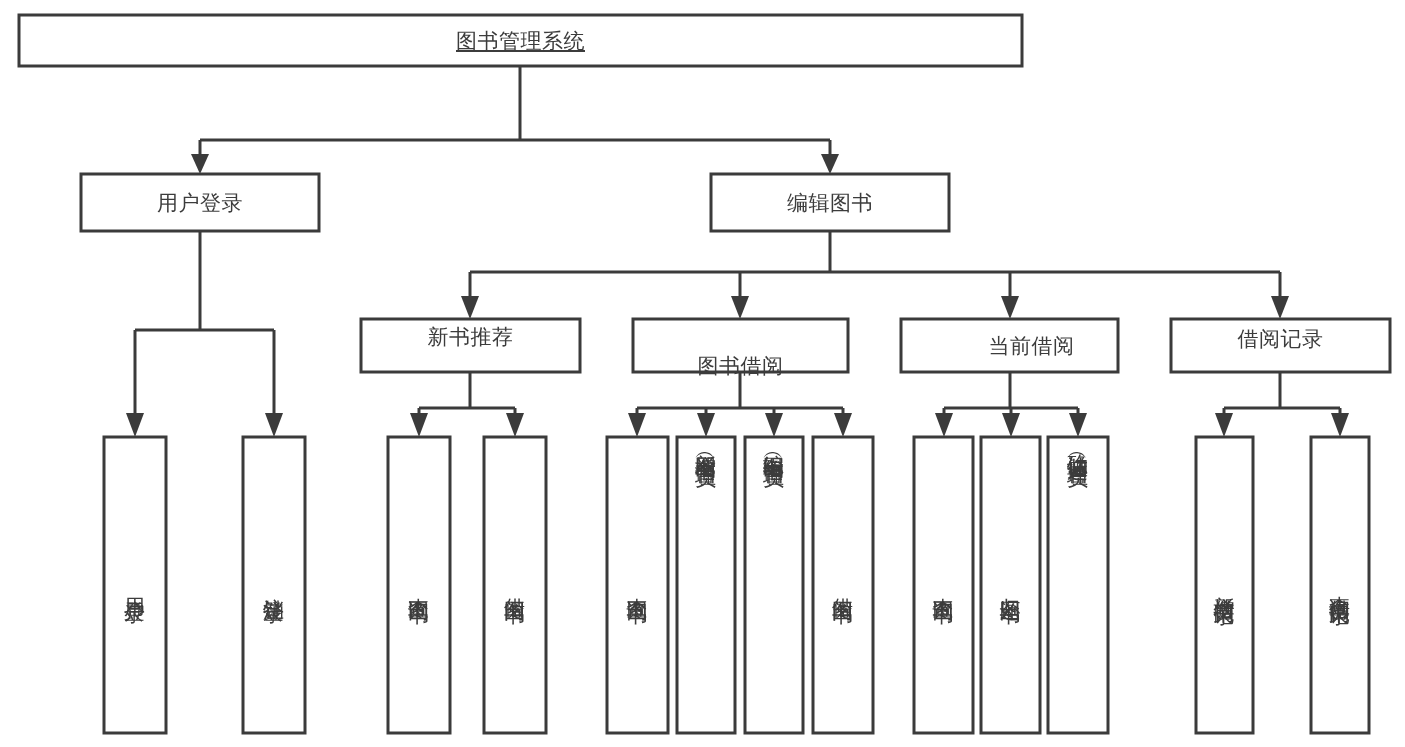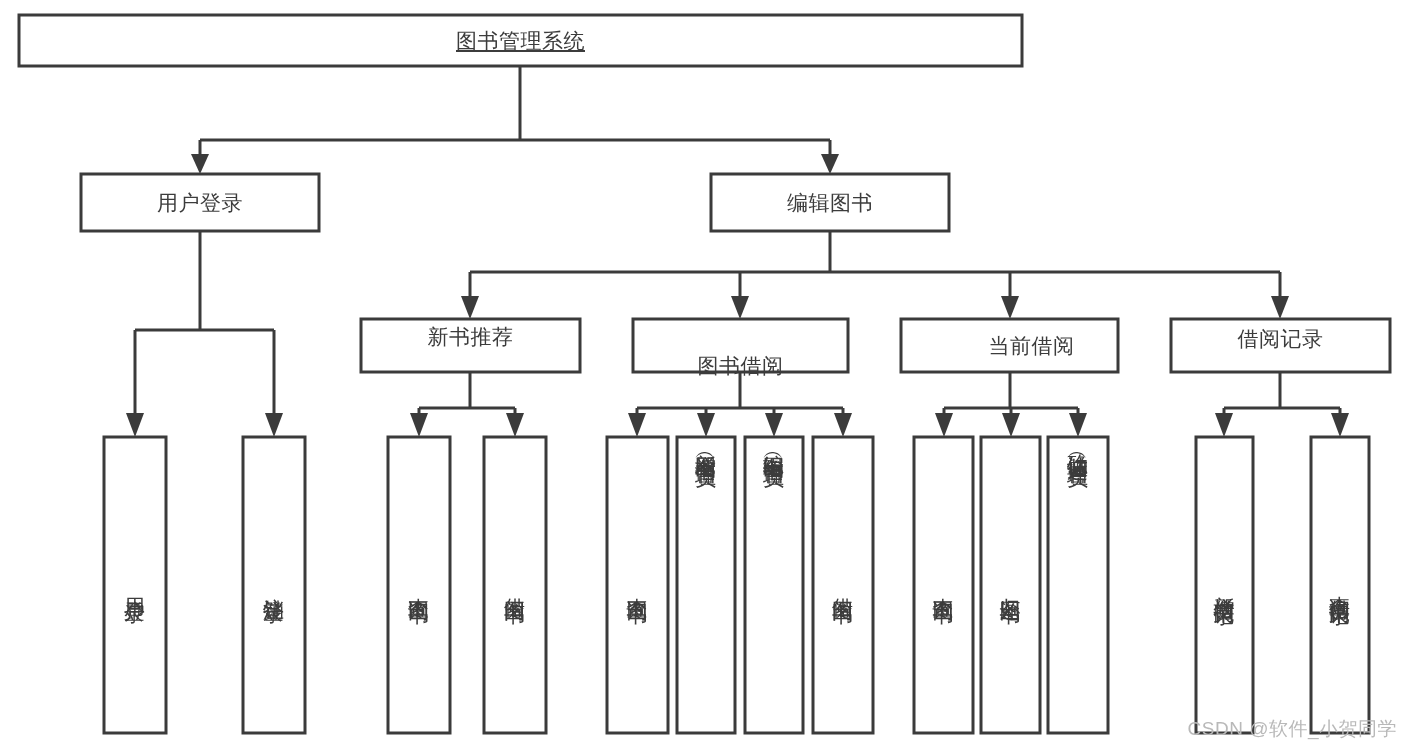"CSDN @软件_小贺同学" div.watermark { html: <div>CSDN @软件_小贺同学</div> -> none }
